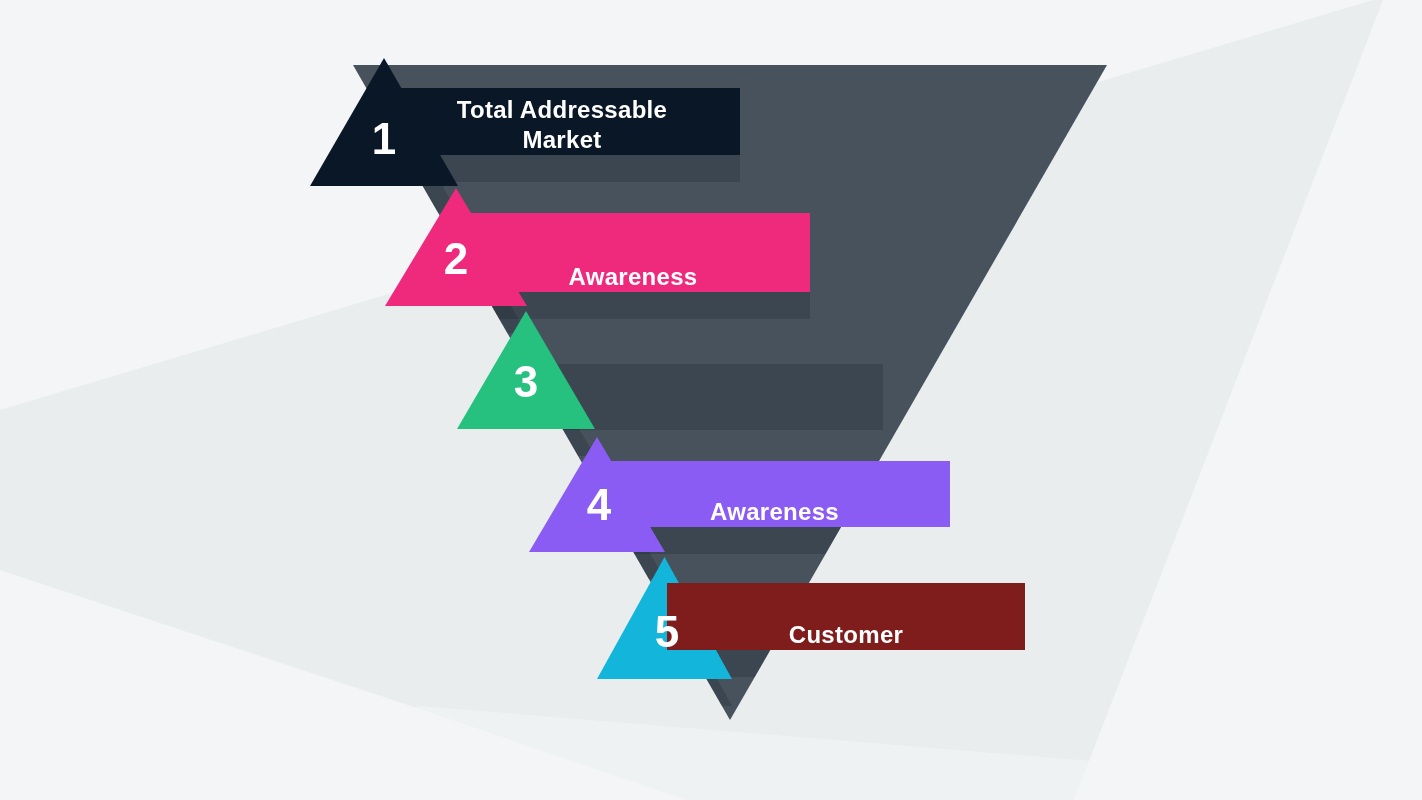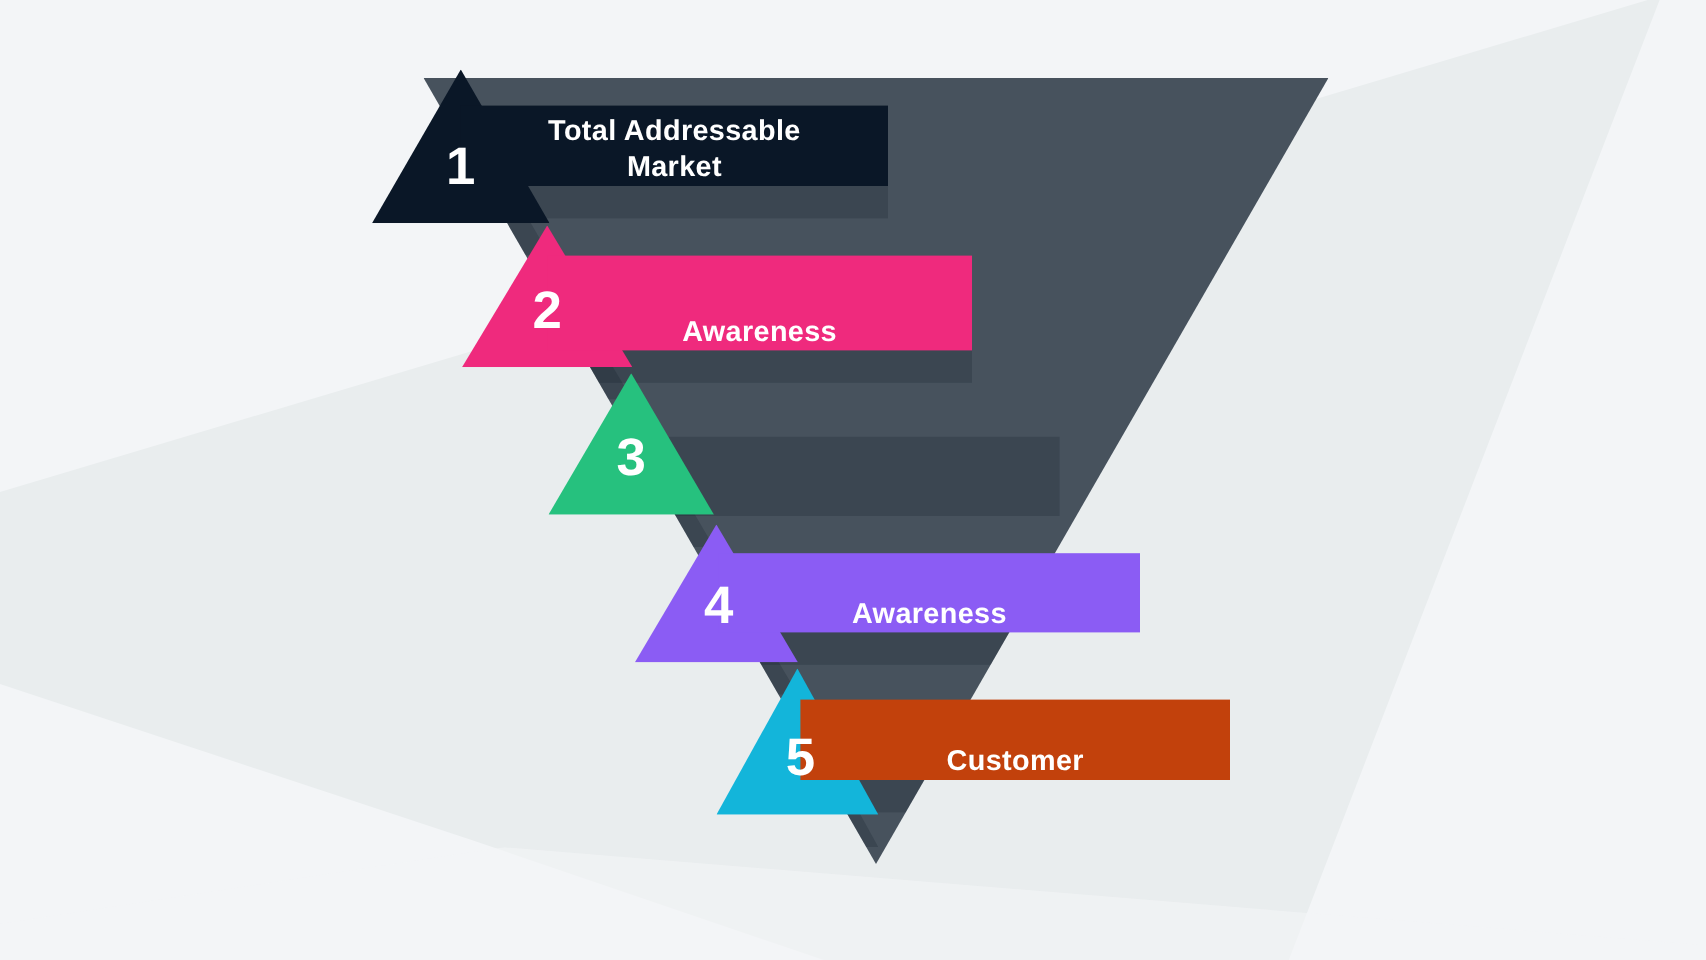"Customer" div.ban { background: #c2410c -> #7f1d1d }
